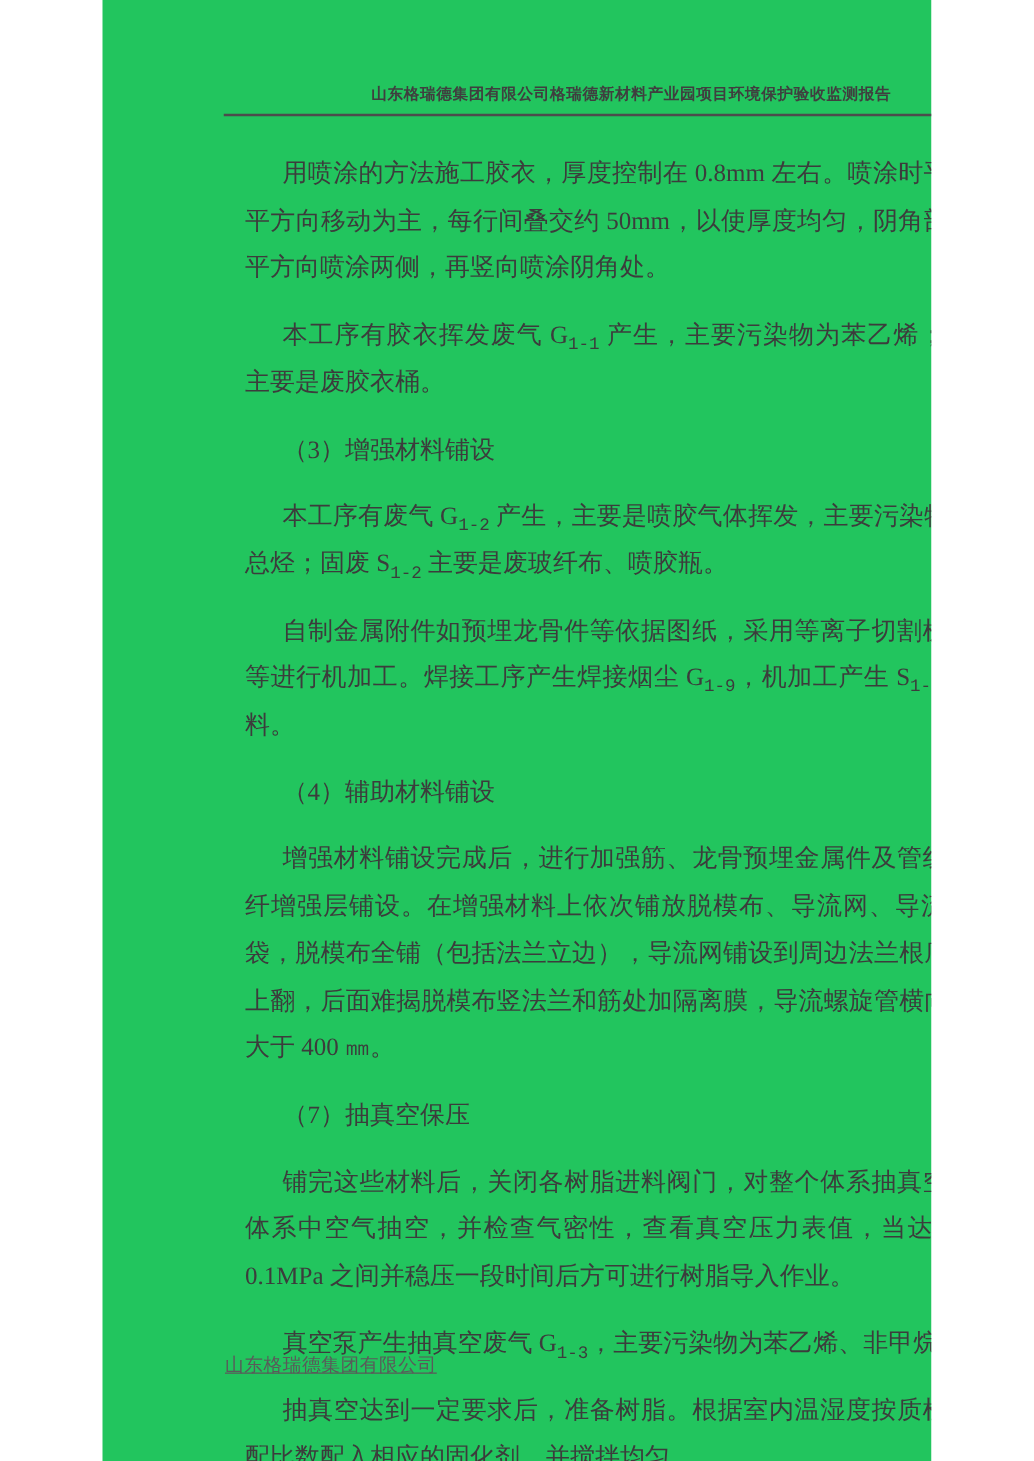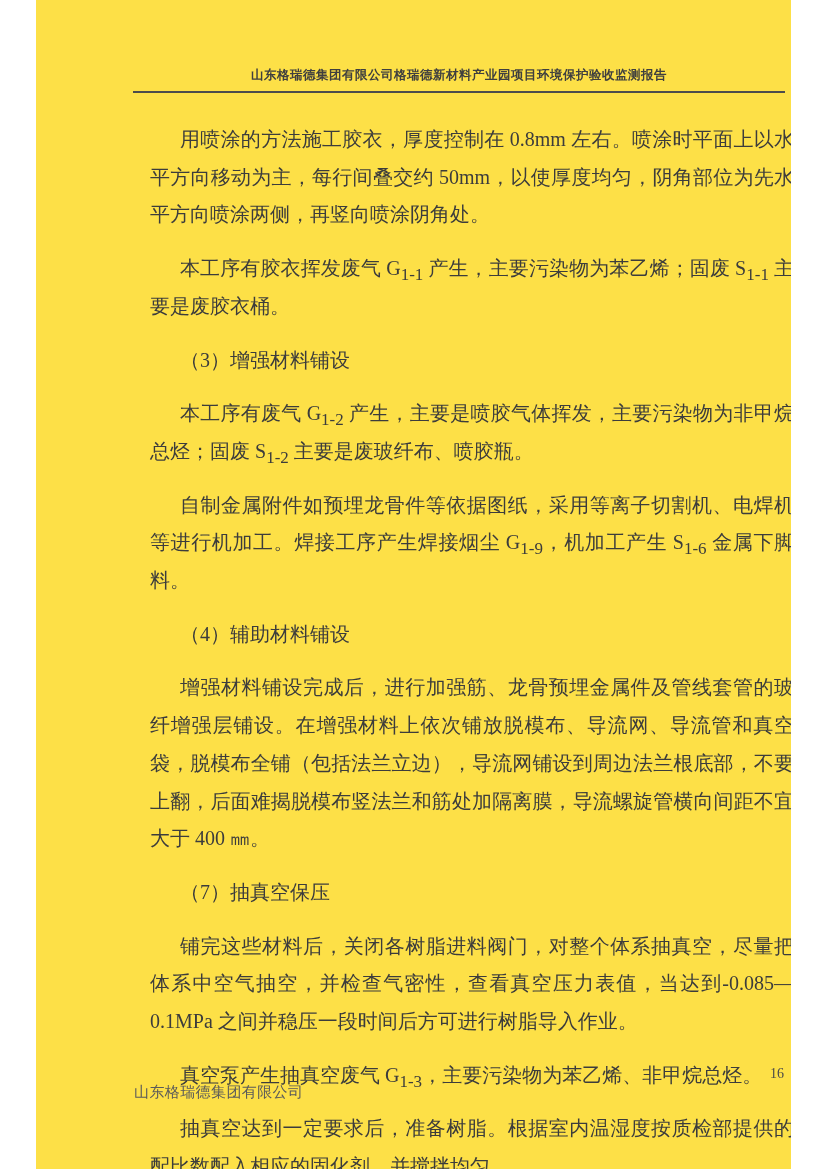"山东格瑞德集团有限公司格瑞德新材料产业园项目环境保护验收监测报告" .page { background: #fde047 -> #22c55e; width: 755px -> 663px }
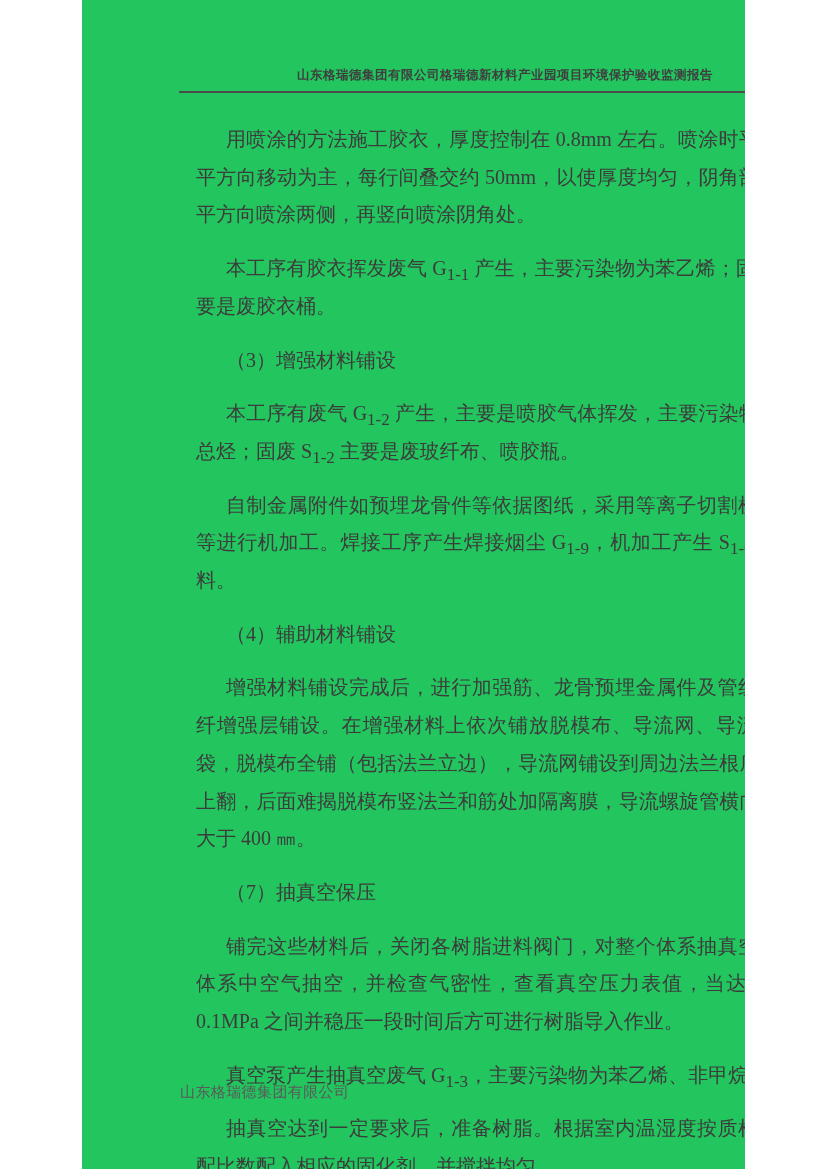"1-1" sub.subscript { font-family: none -> Liberation Mono, monospace; font-size: 17px -> 14px }
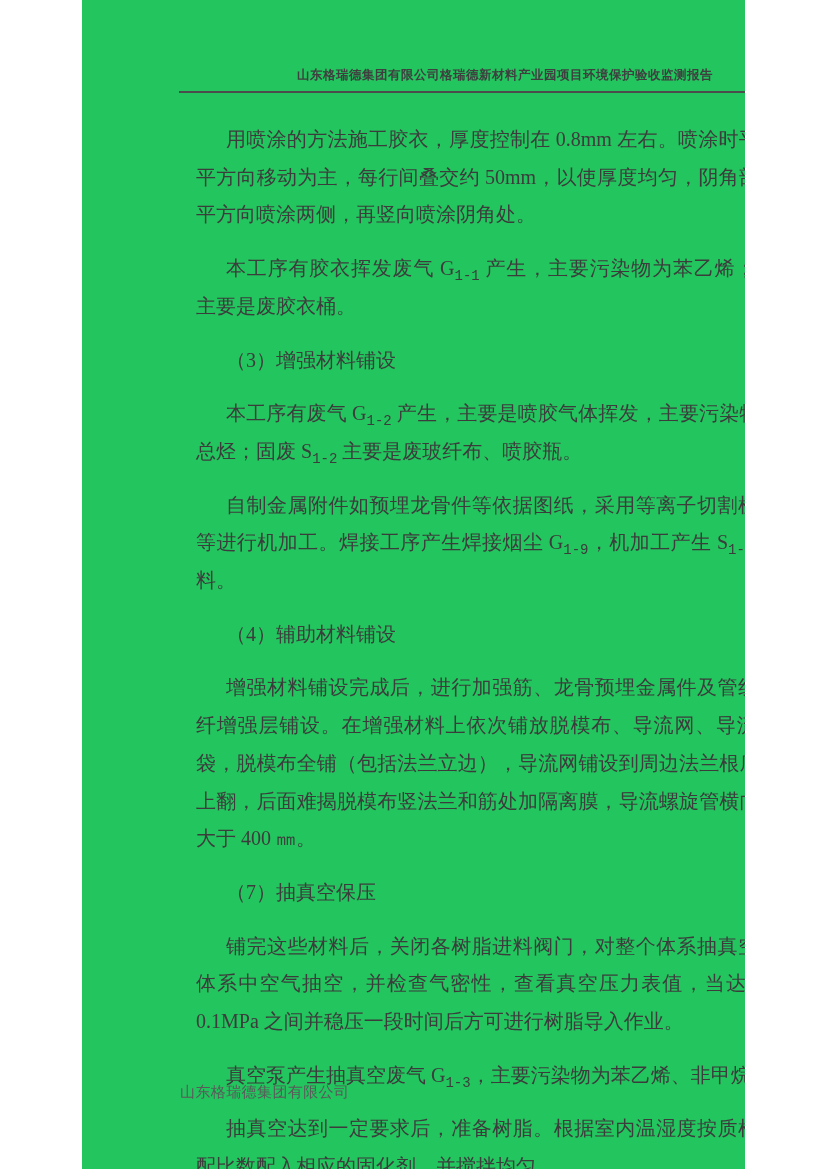"山东格瑞德集团有限公司" .footer-company { text-decoration: none -> underline }
